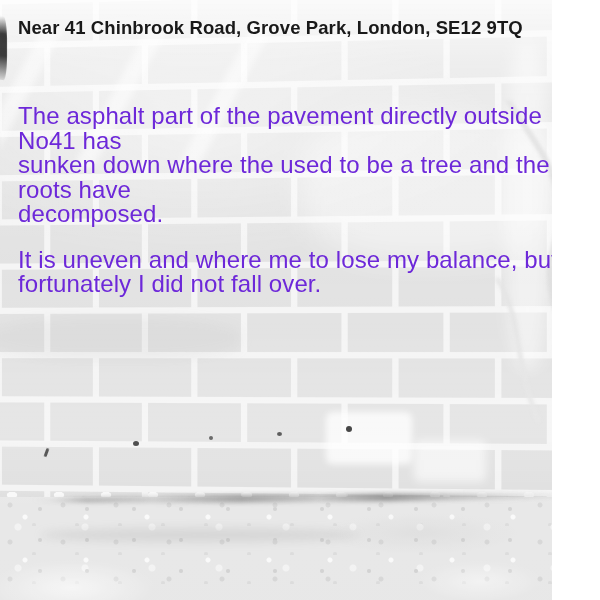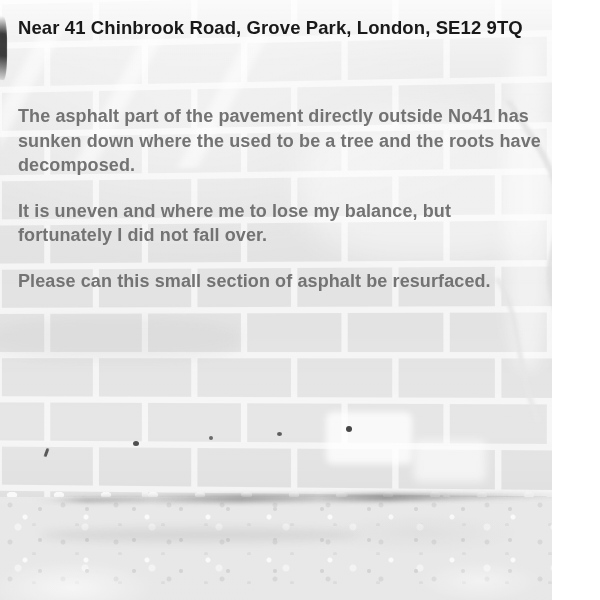"The asphalt part of the" .para { color: #737373 -> #6d28d9; font-size: 18px -> 24px; font-weight: bold -> none }
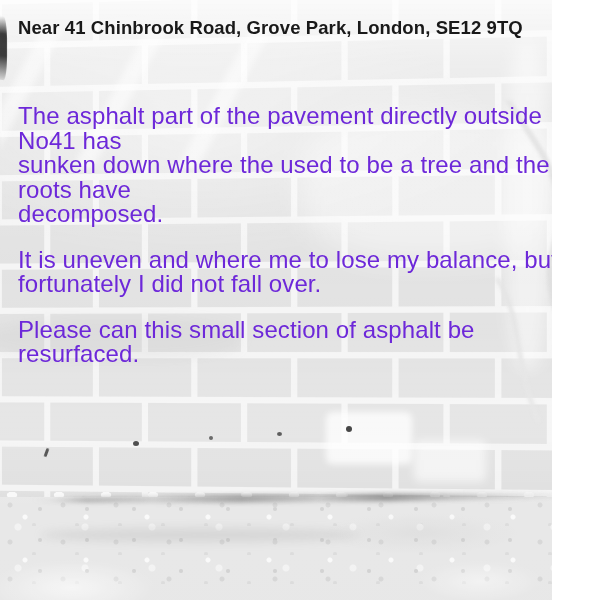"Please can this small section" p.para { html: <p>Please can this small section of asphalt be resurfaced.</p> -> none }
